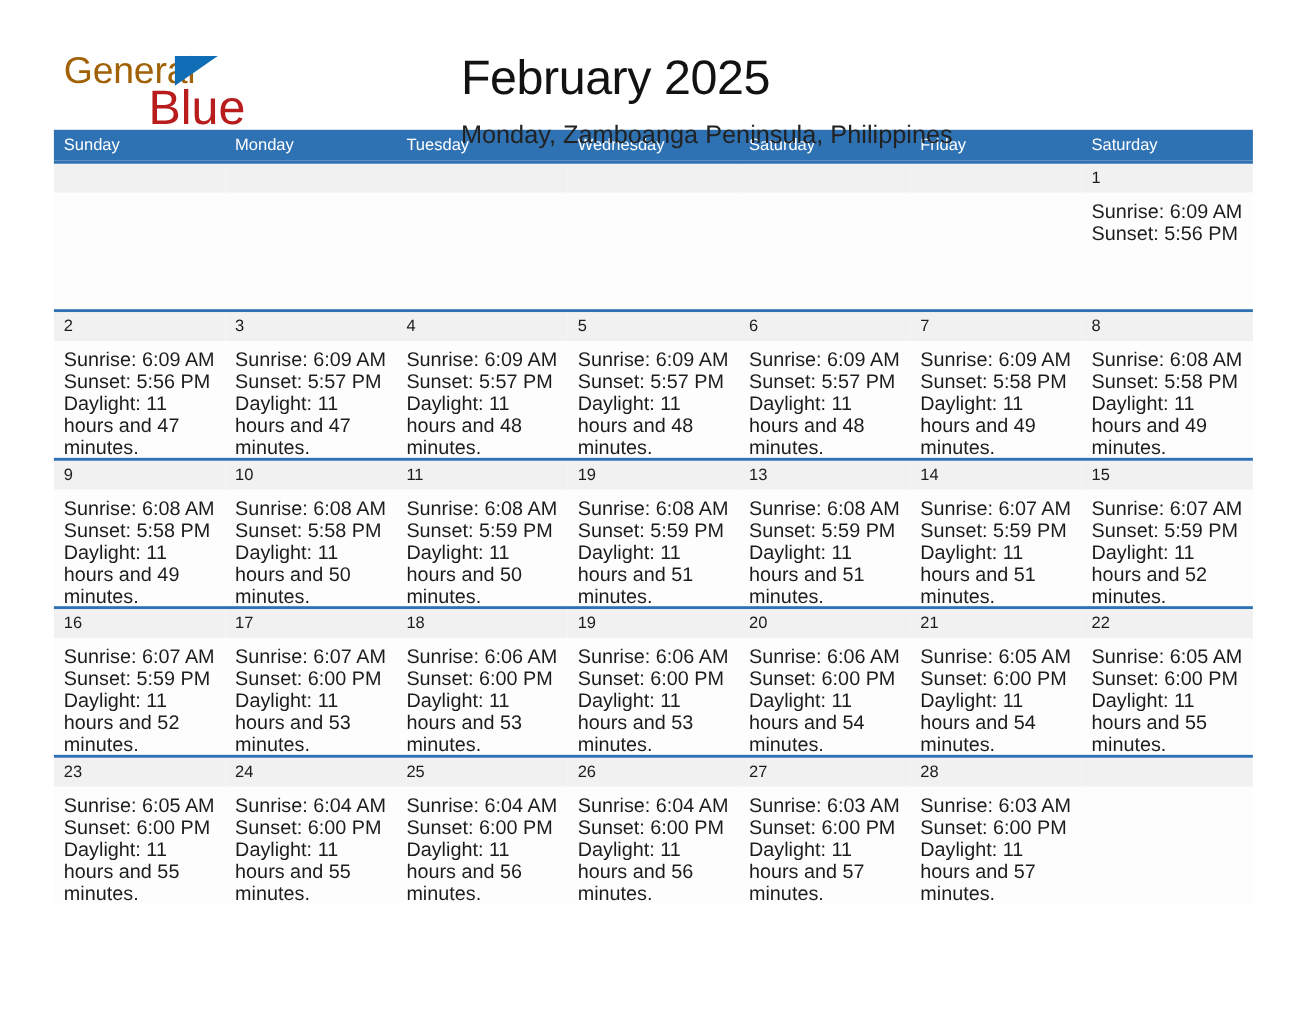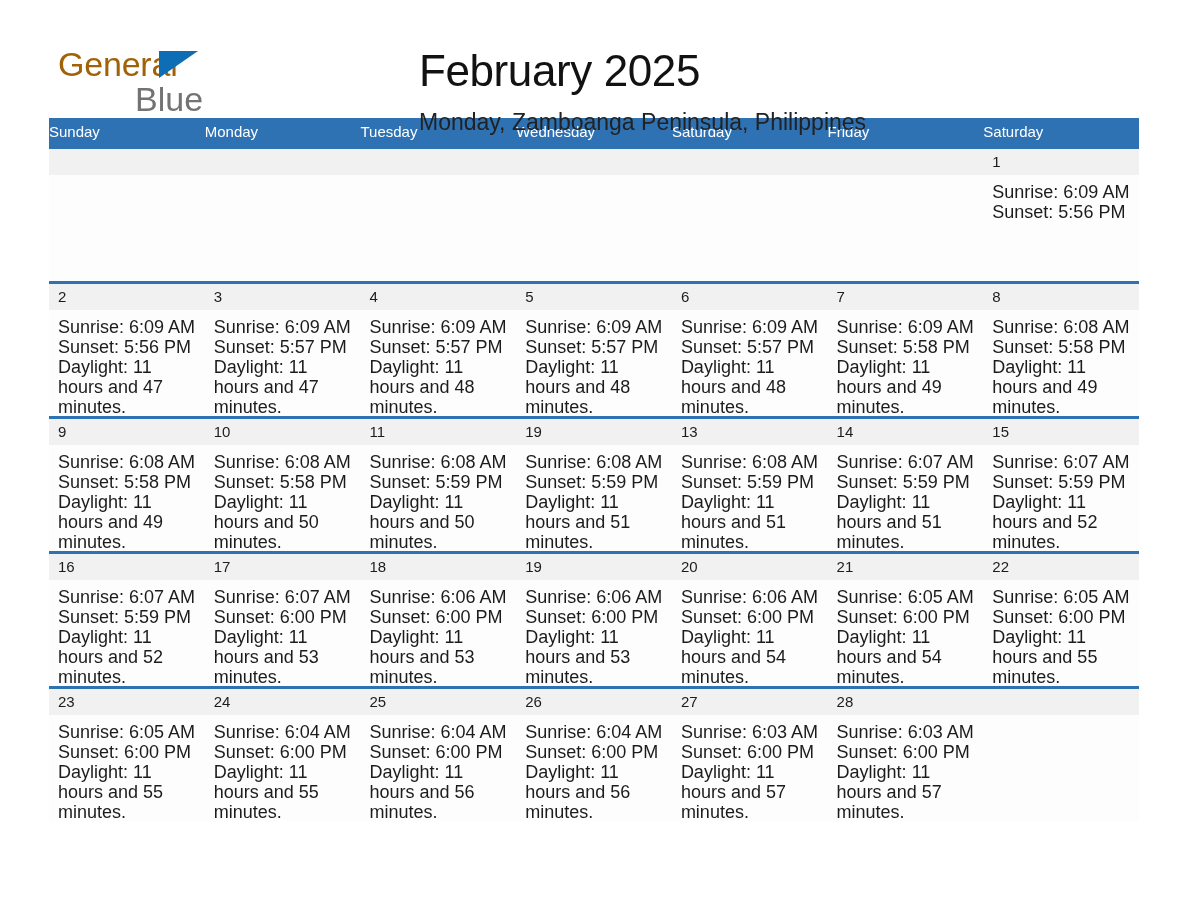"Blue" .brand-line2 { color: #737373 -> #b91c1c; font-size: 34px -> 44px }
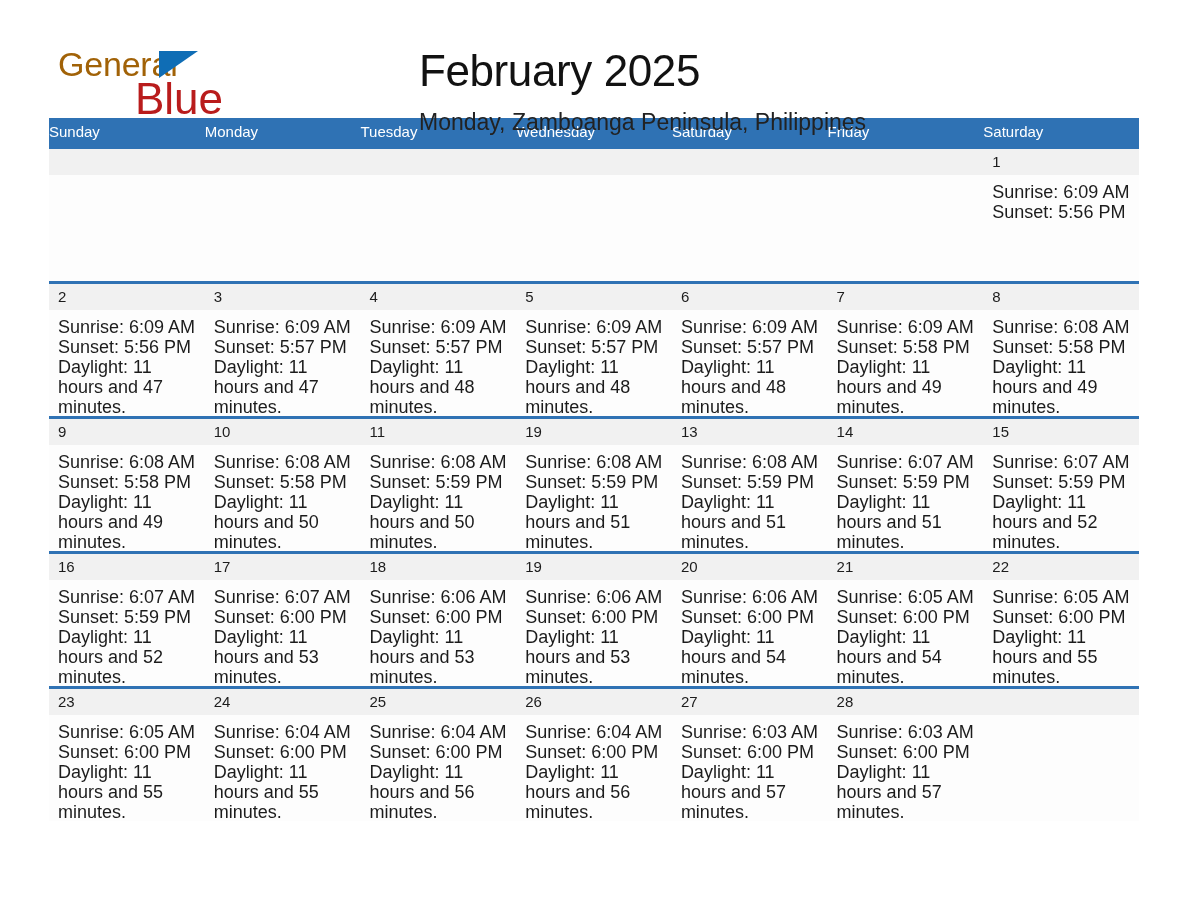"Sunday" .weekday { padding-left: none -> 9px }
